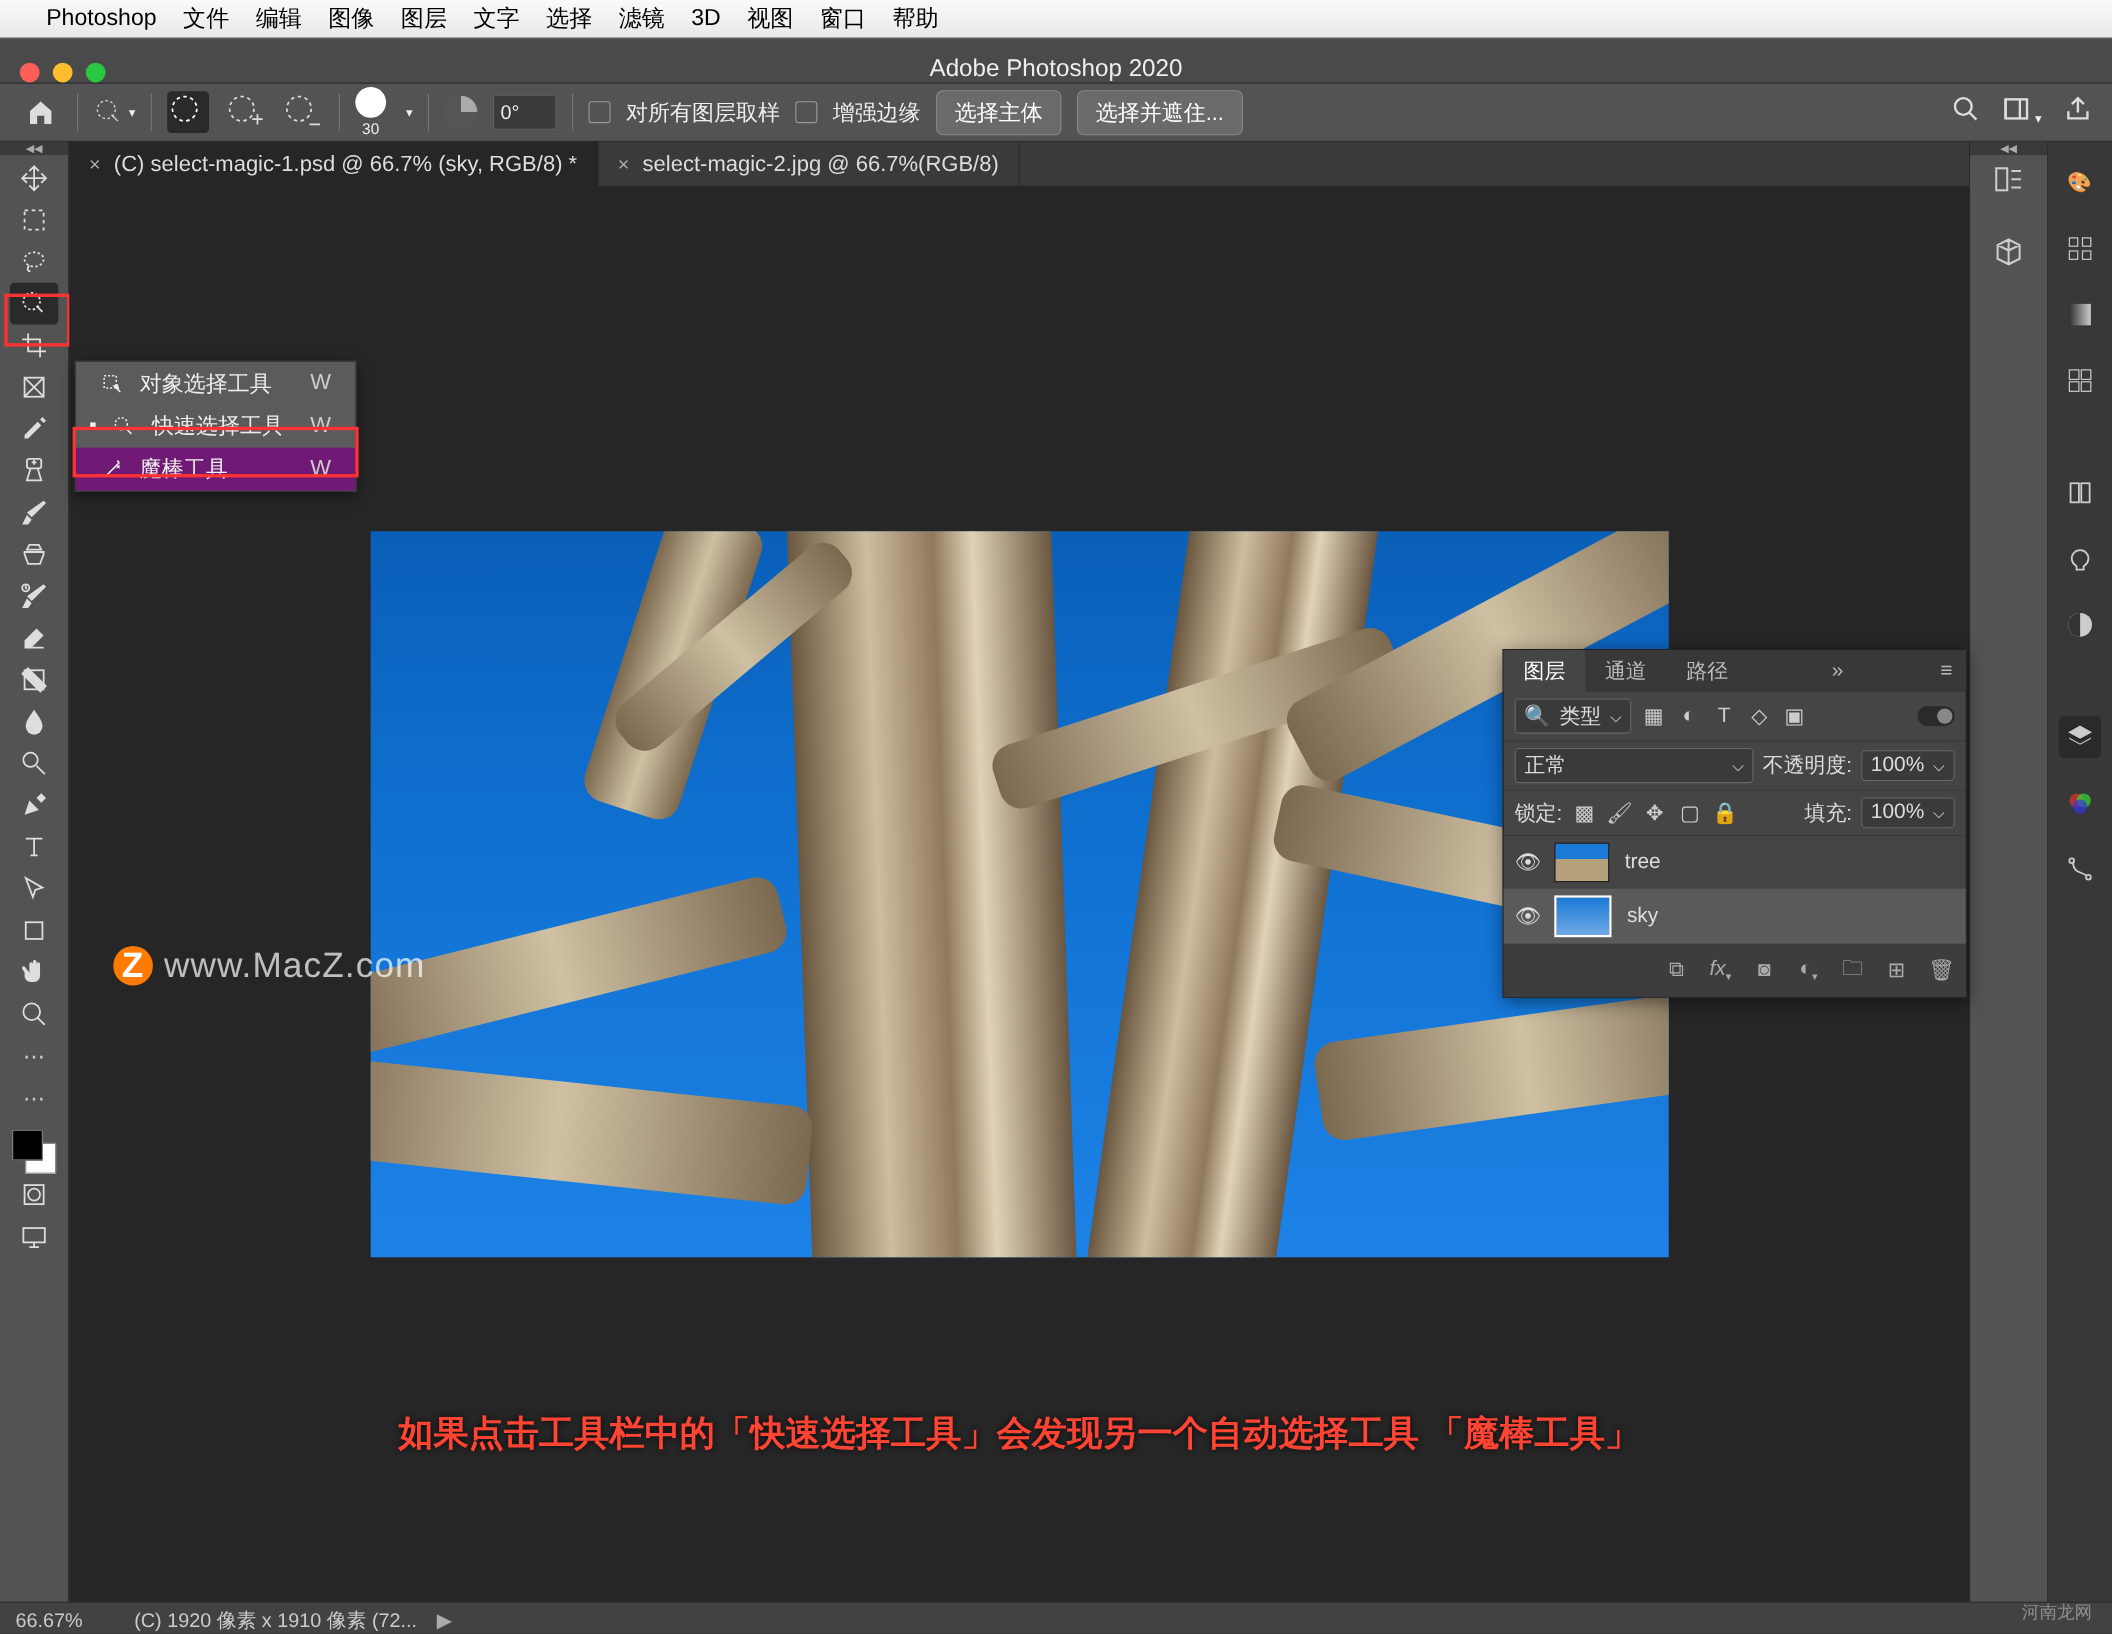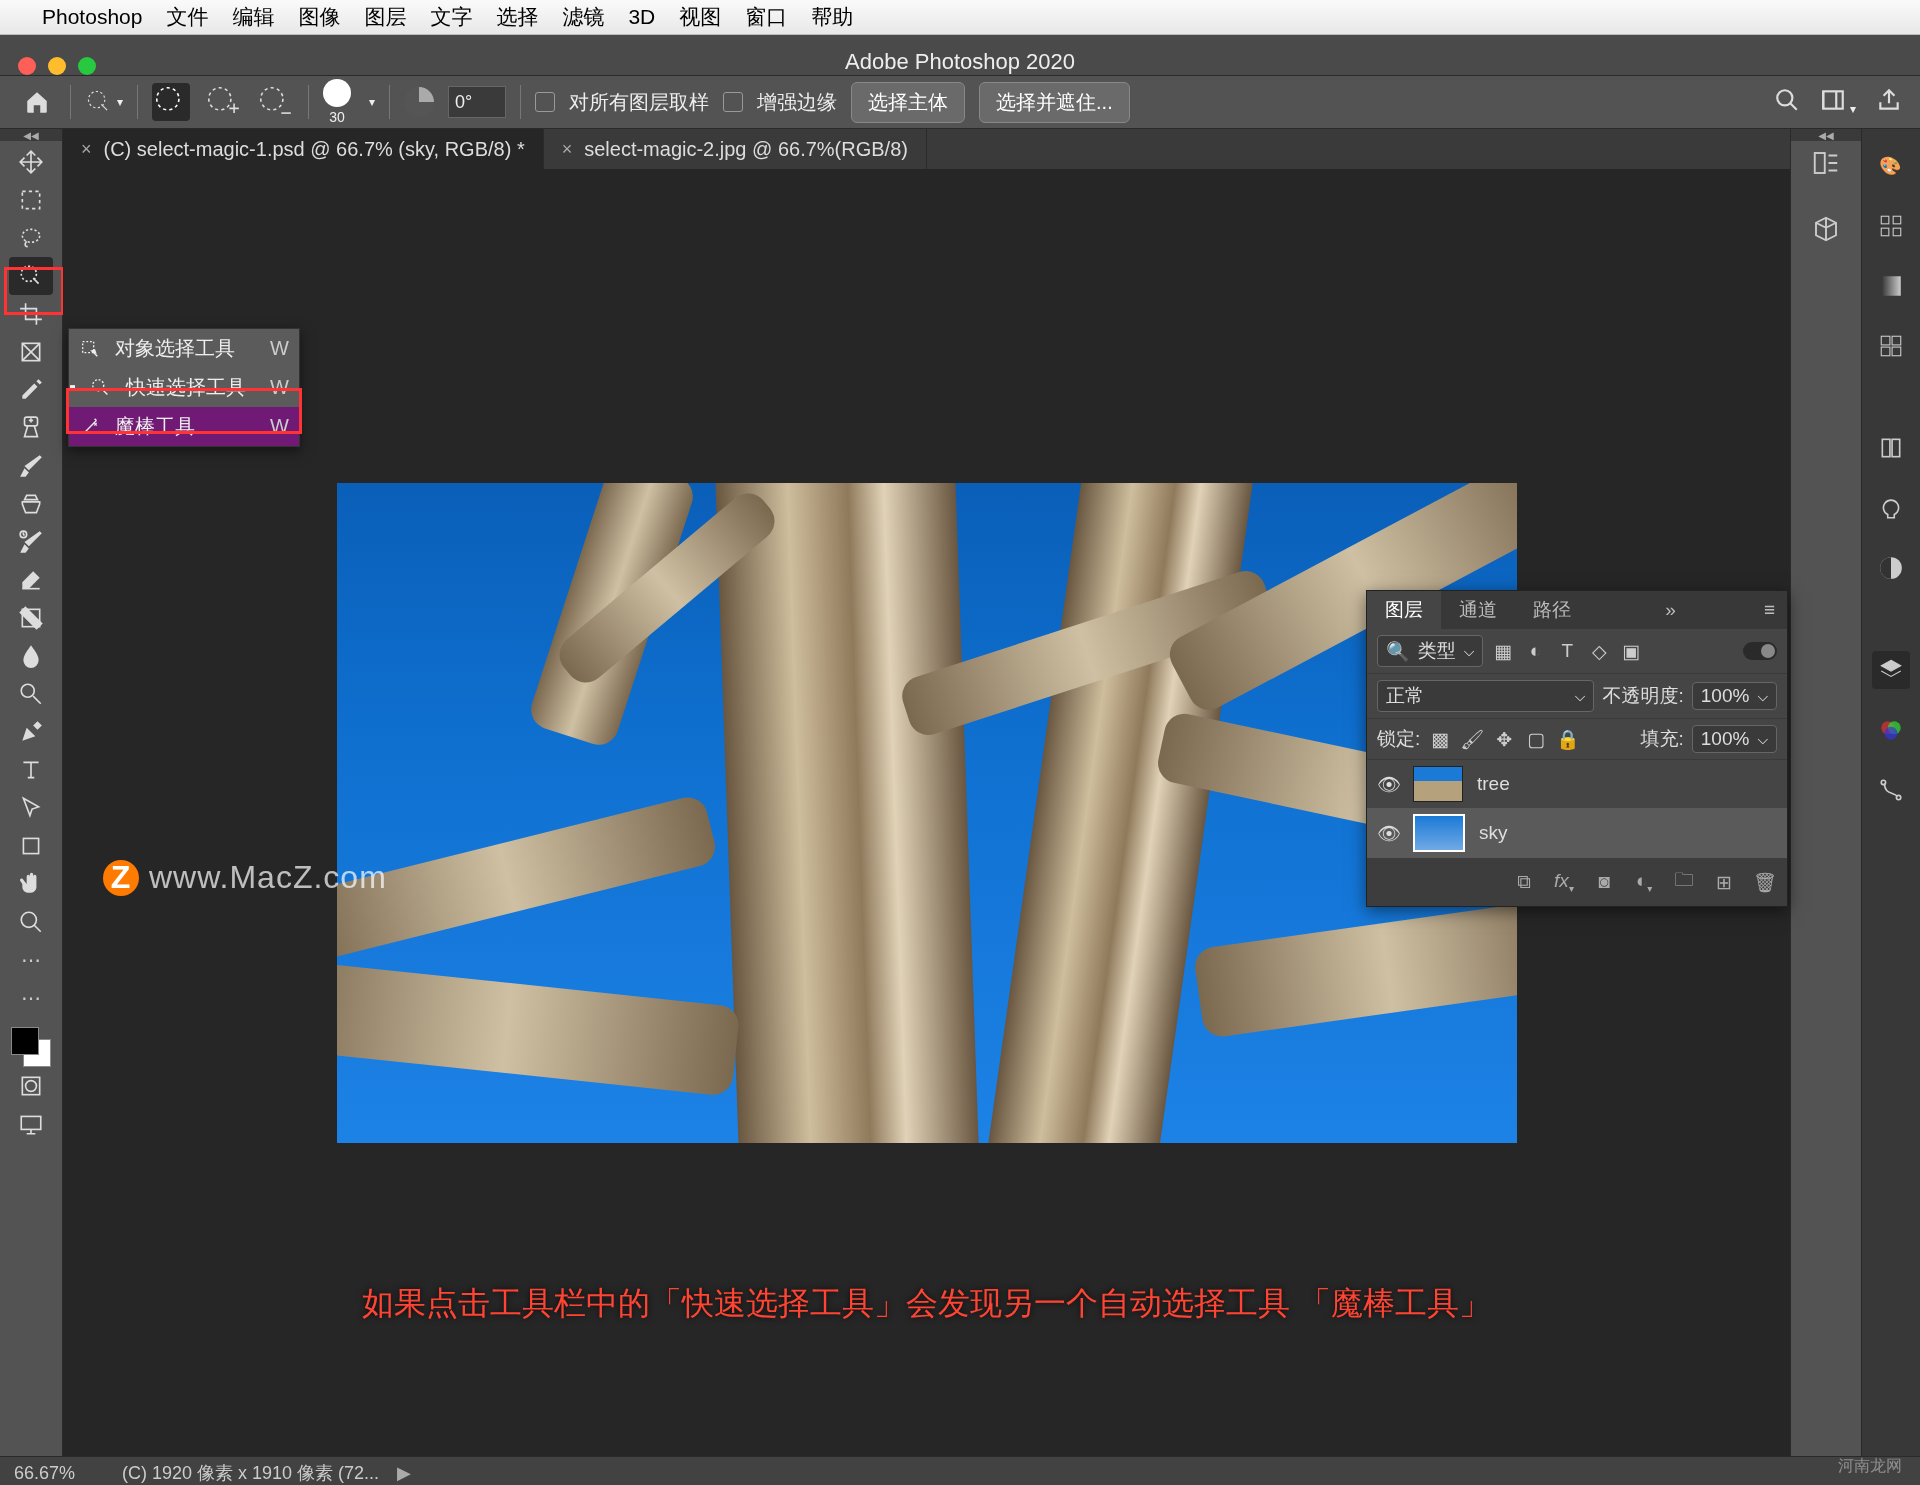"对象选择工具" .fly-row { padding: 6px 10px -> 6px 22px }
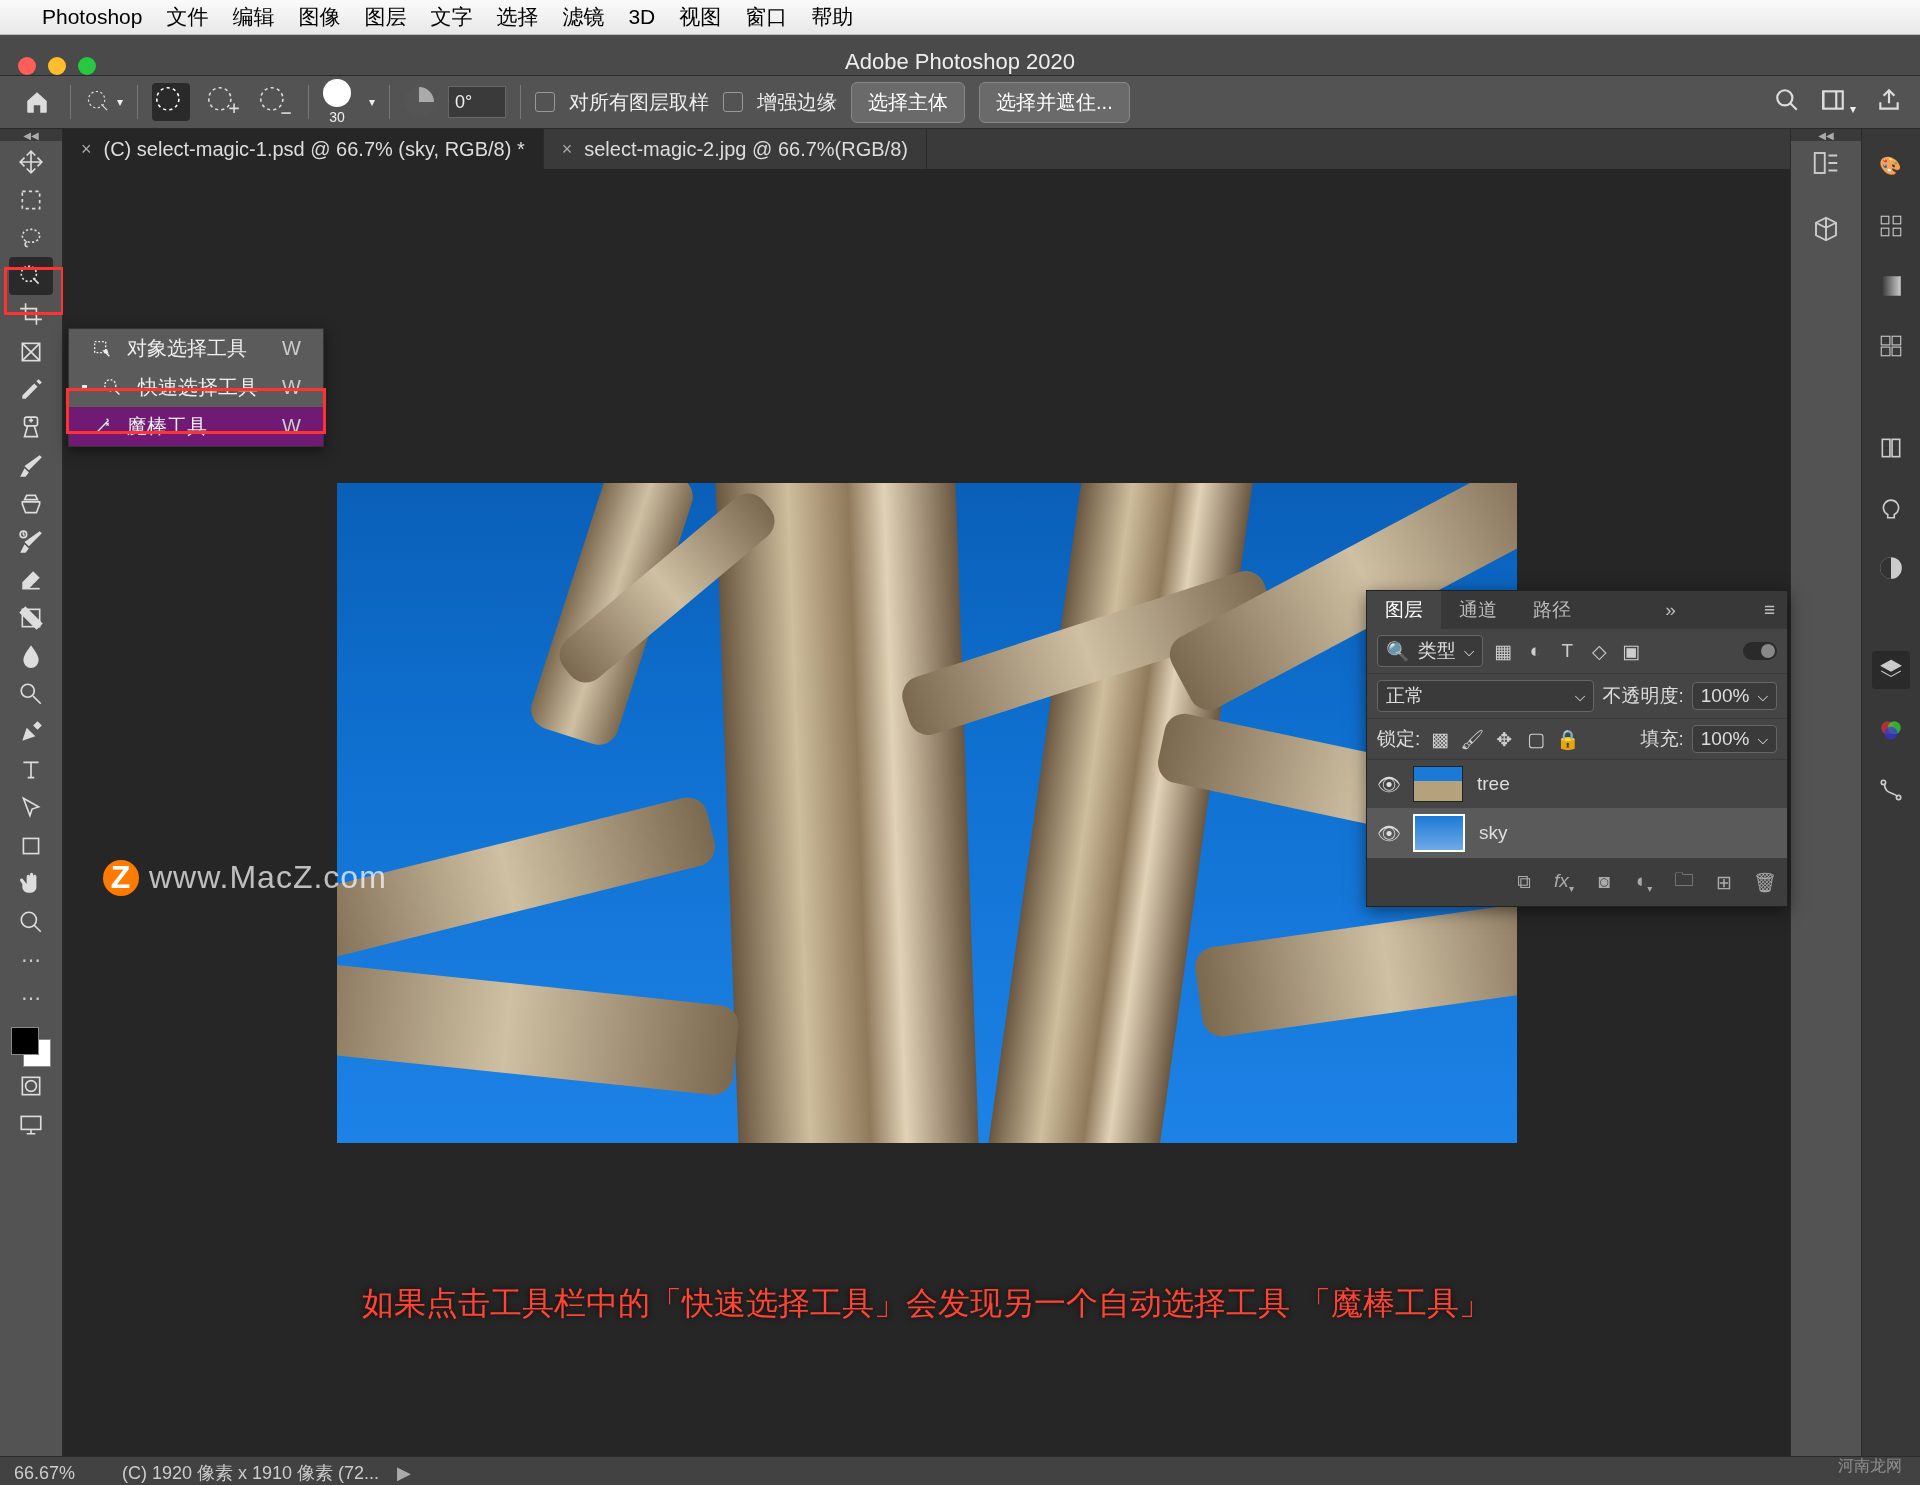"如果点击工具栏中的「快速选择工具」会发现另一个自动选择工具 「魔棒工具」" .caption { font-weight: 400 -> 700 }
